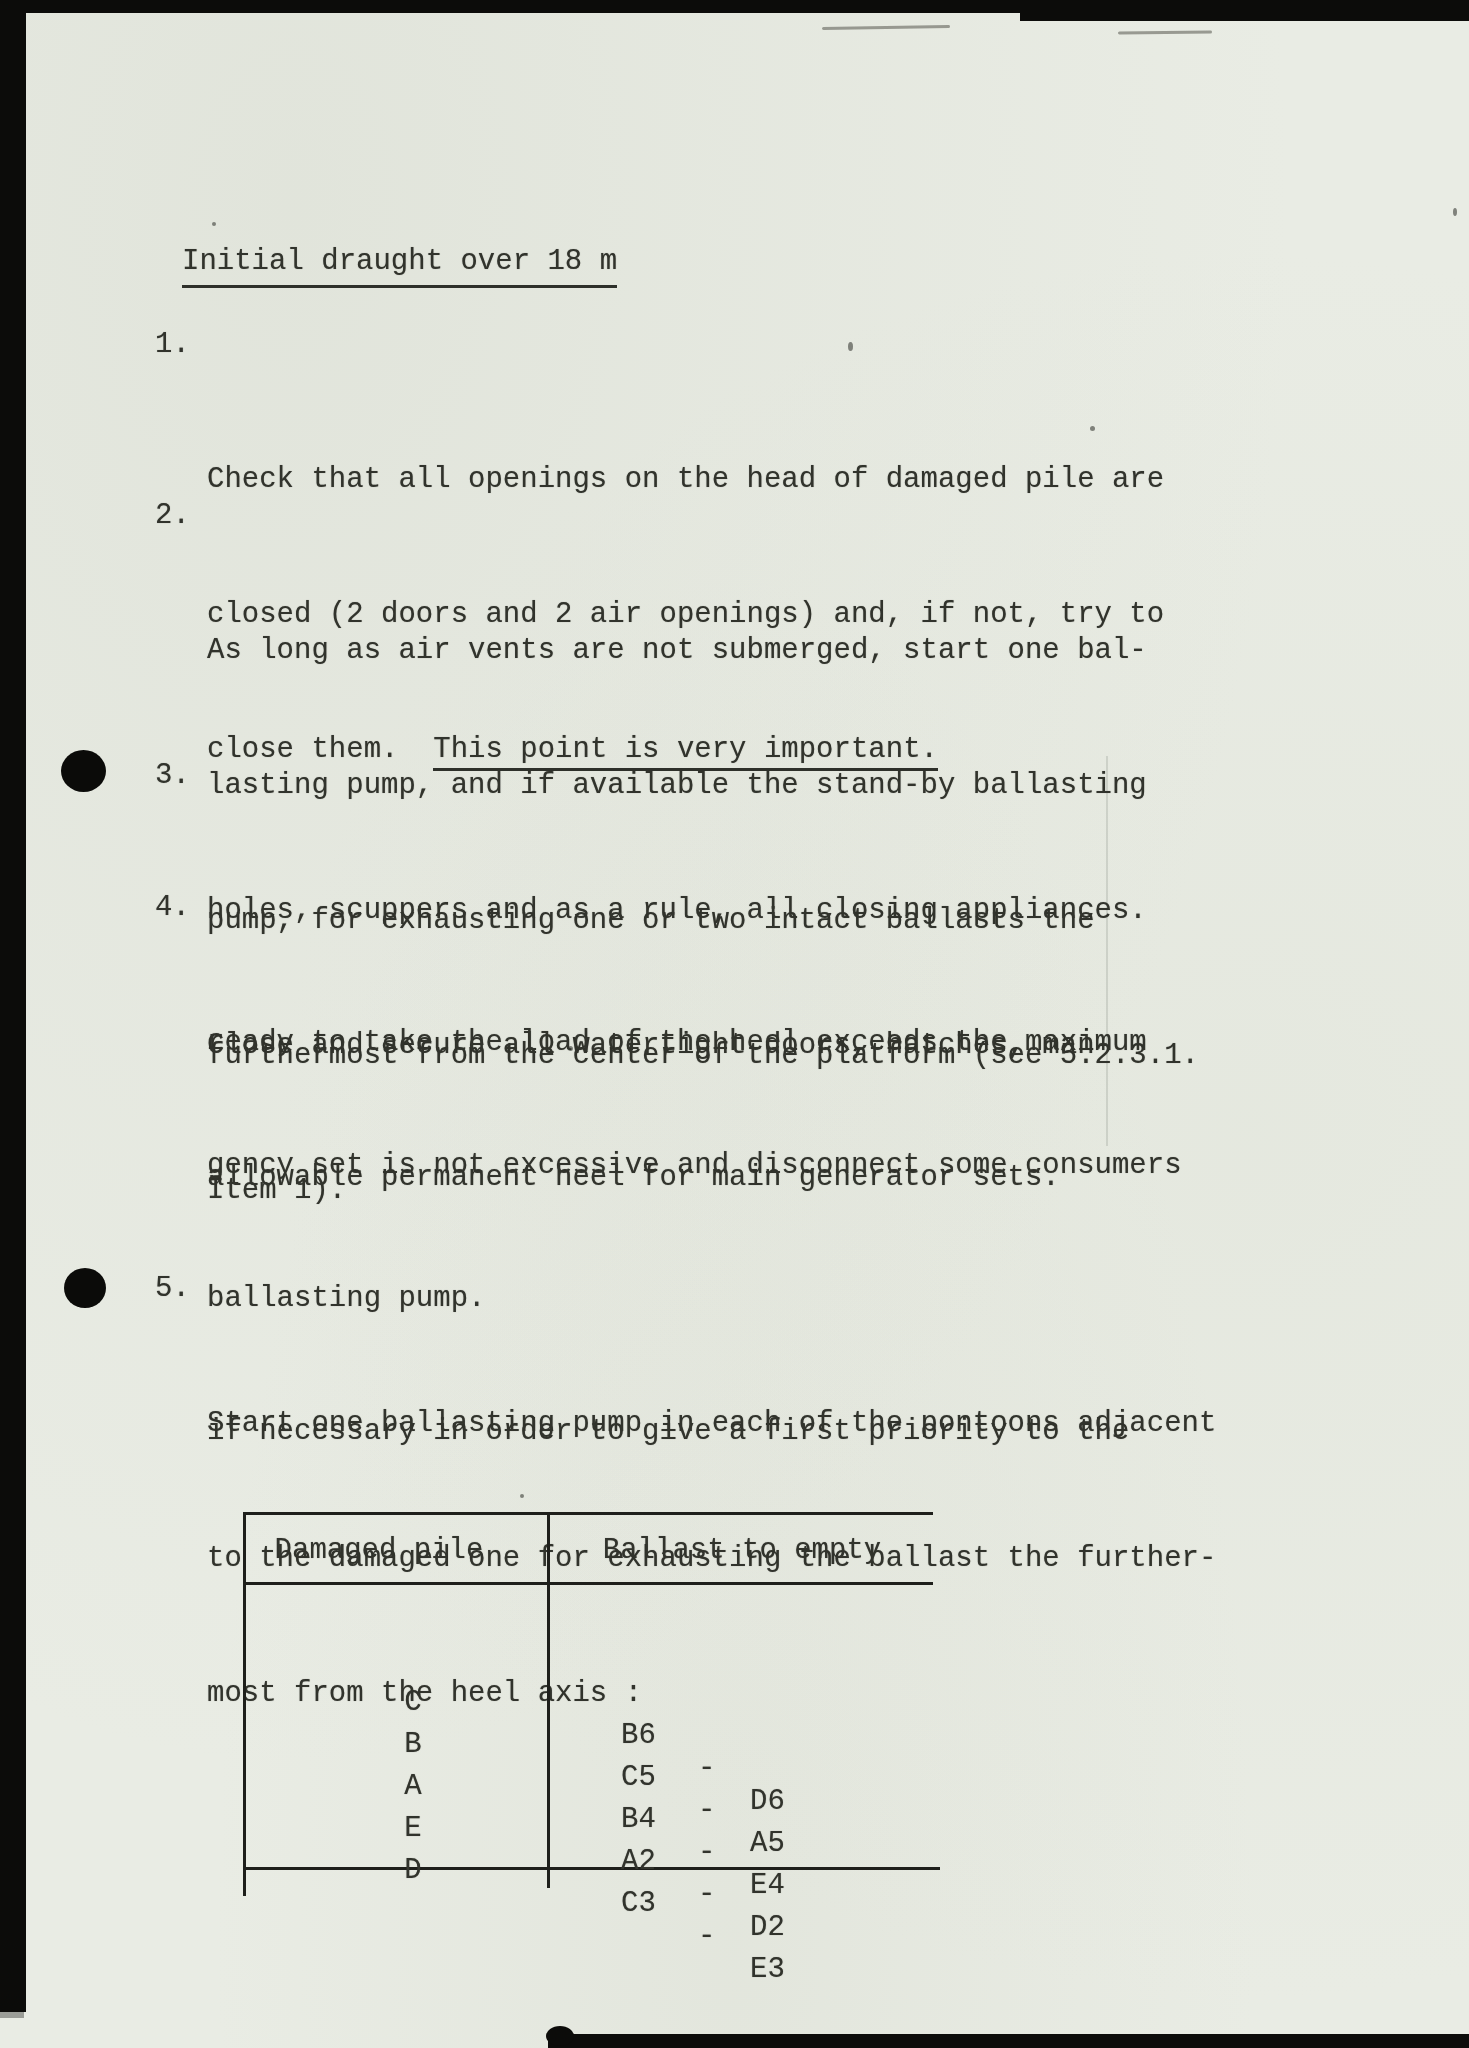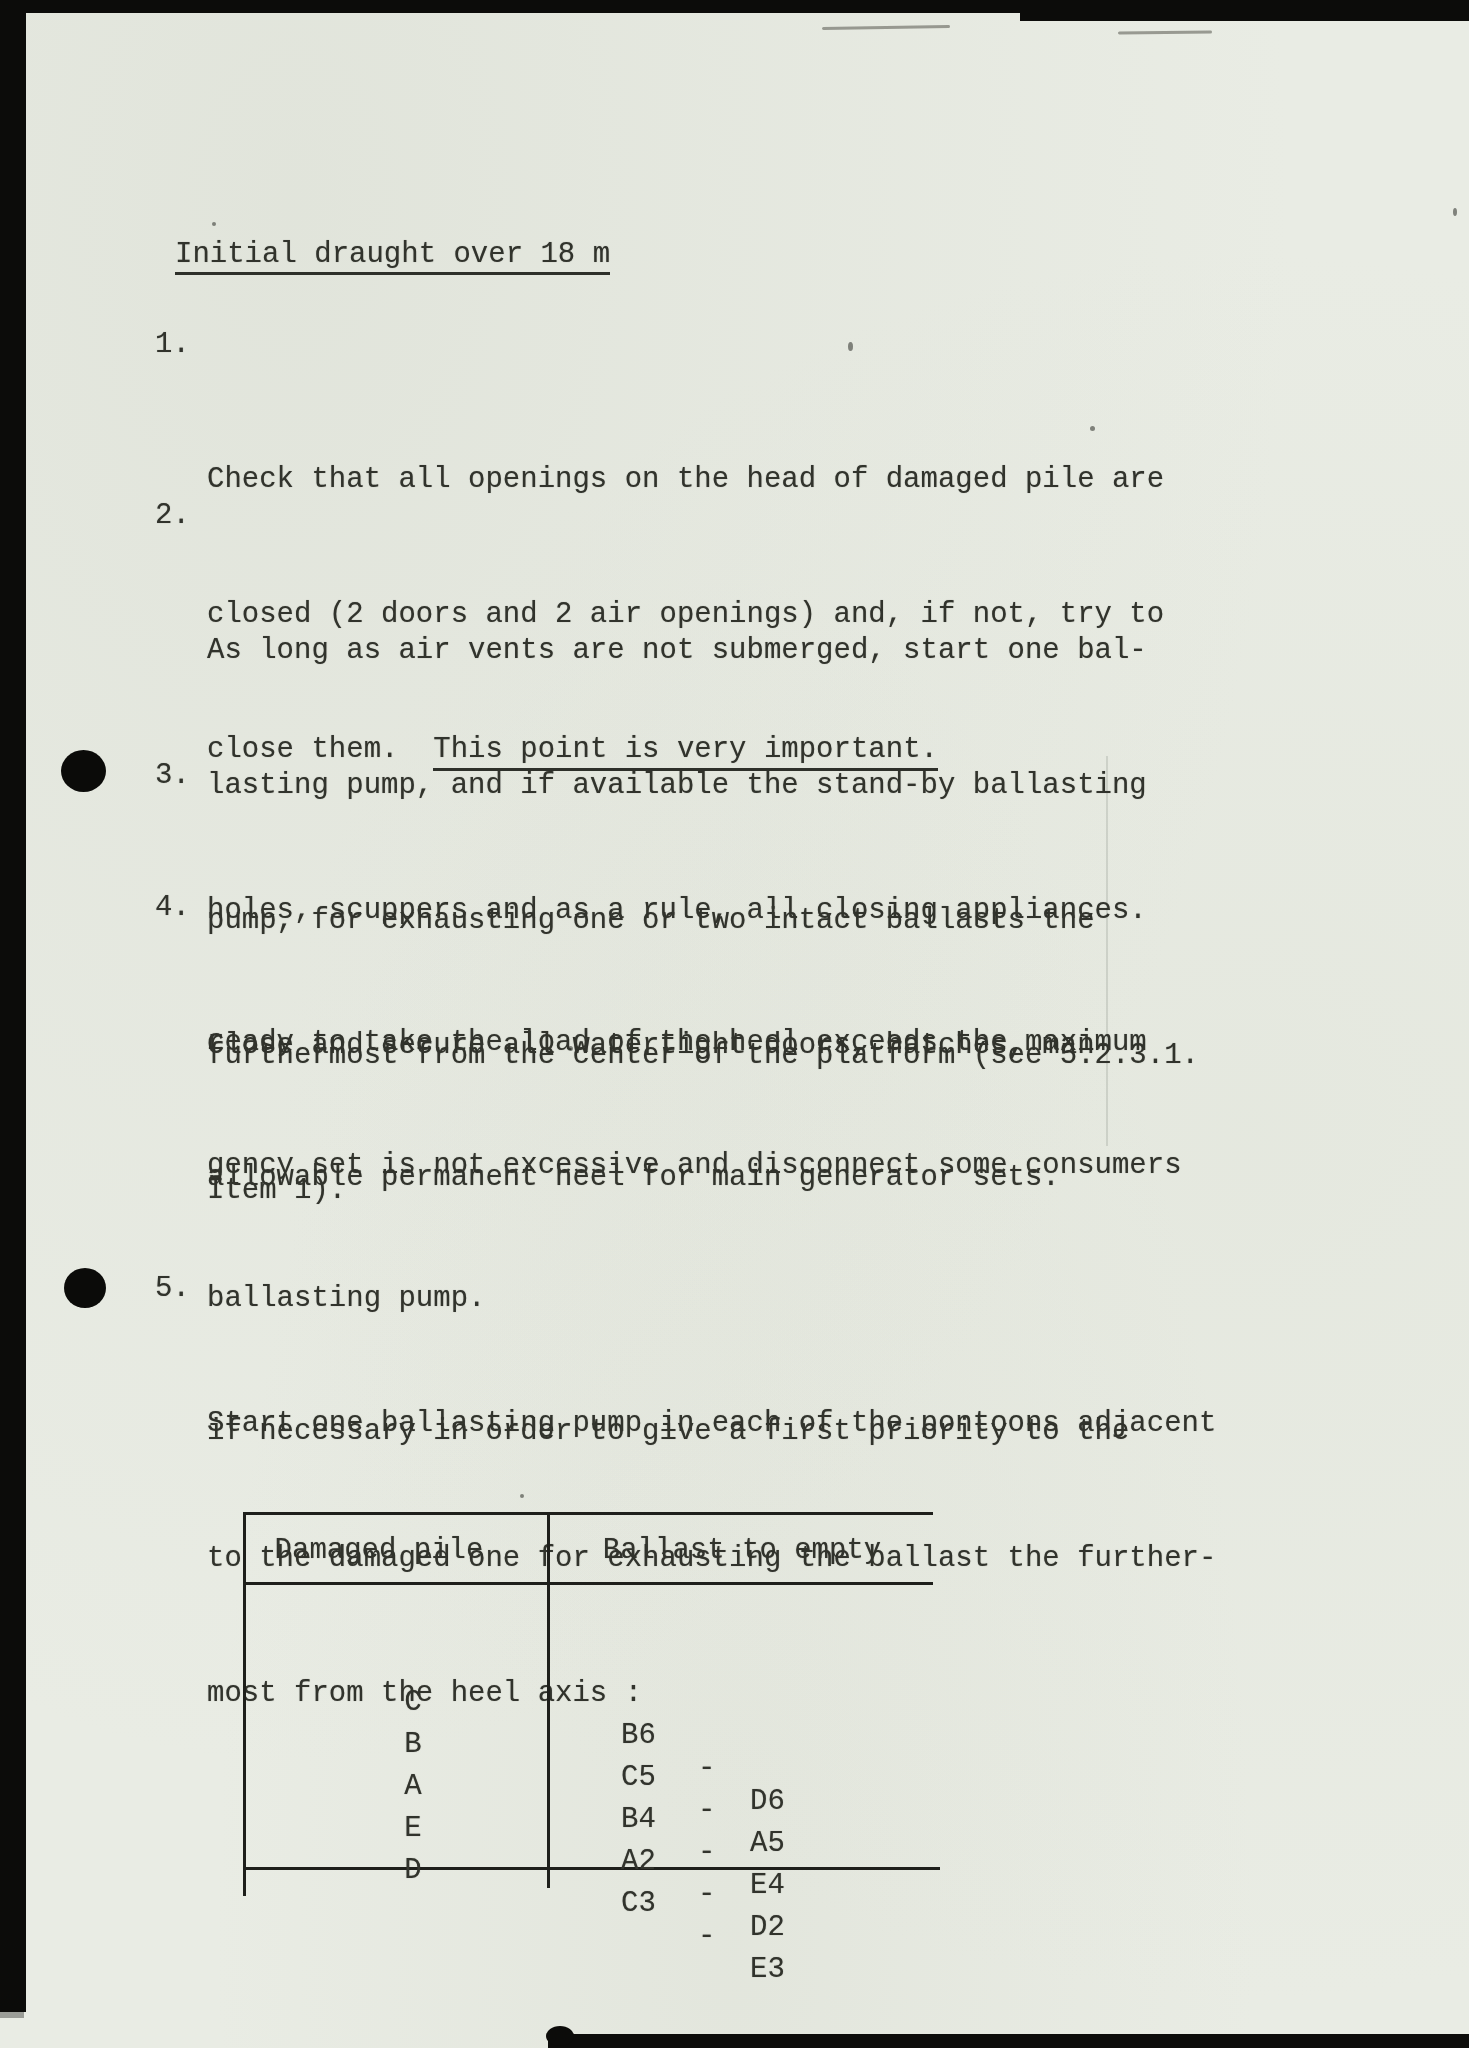"Initial draught over 18 m" .heading { margin: 7px -> 14px; padding-bottom: 1px -> 7px }
